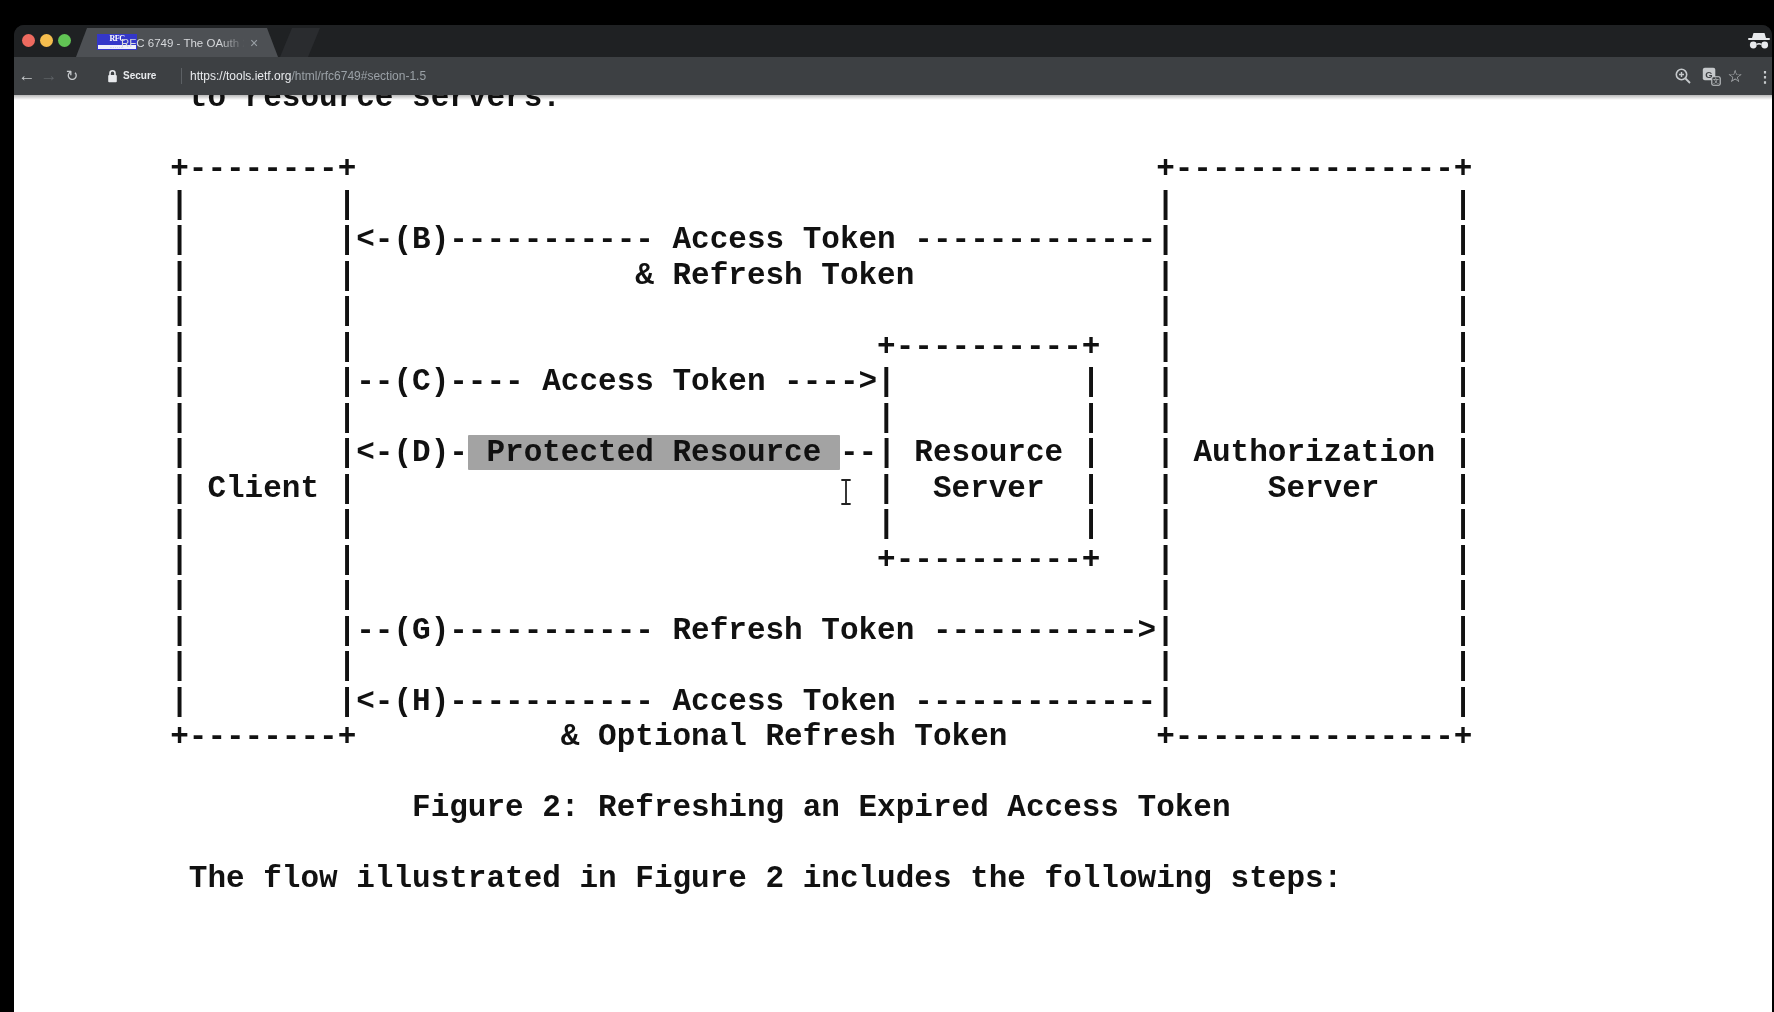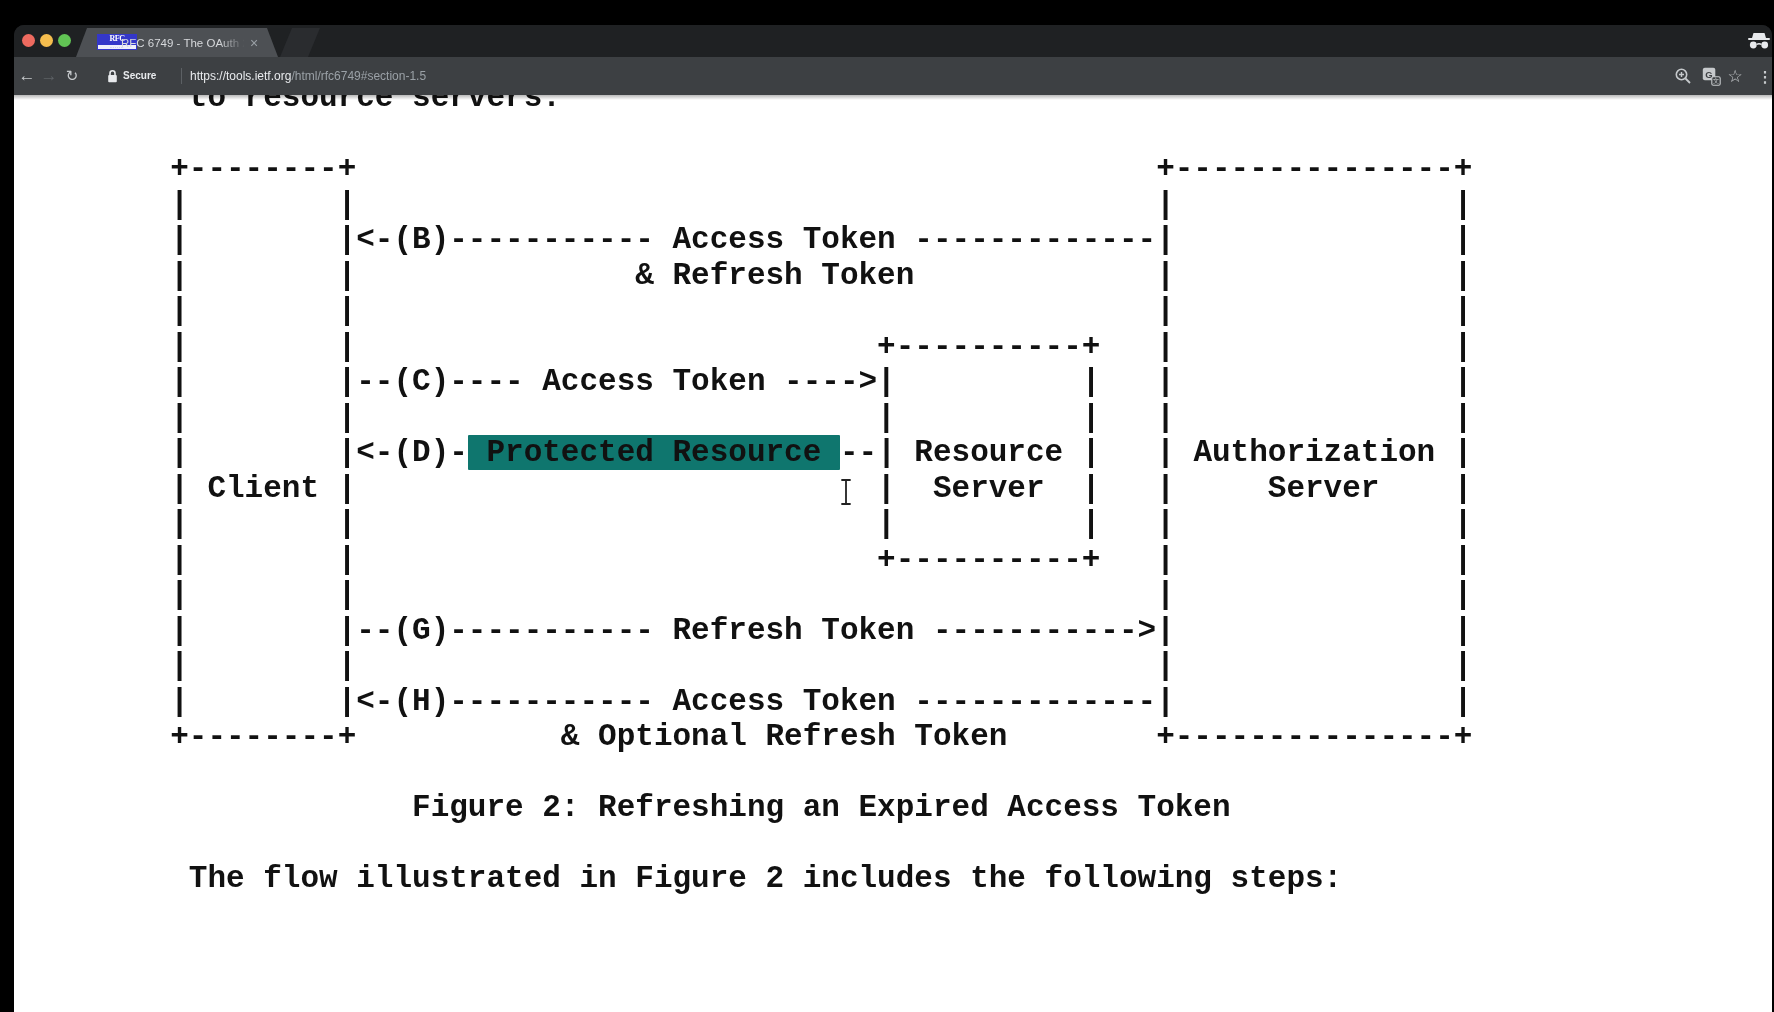"Protected Resource" span.sel { background: #0f766e -> #a3a3a3 }
